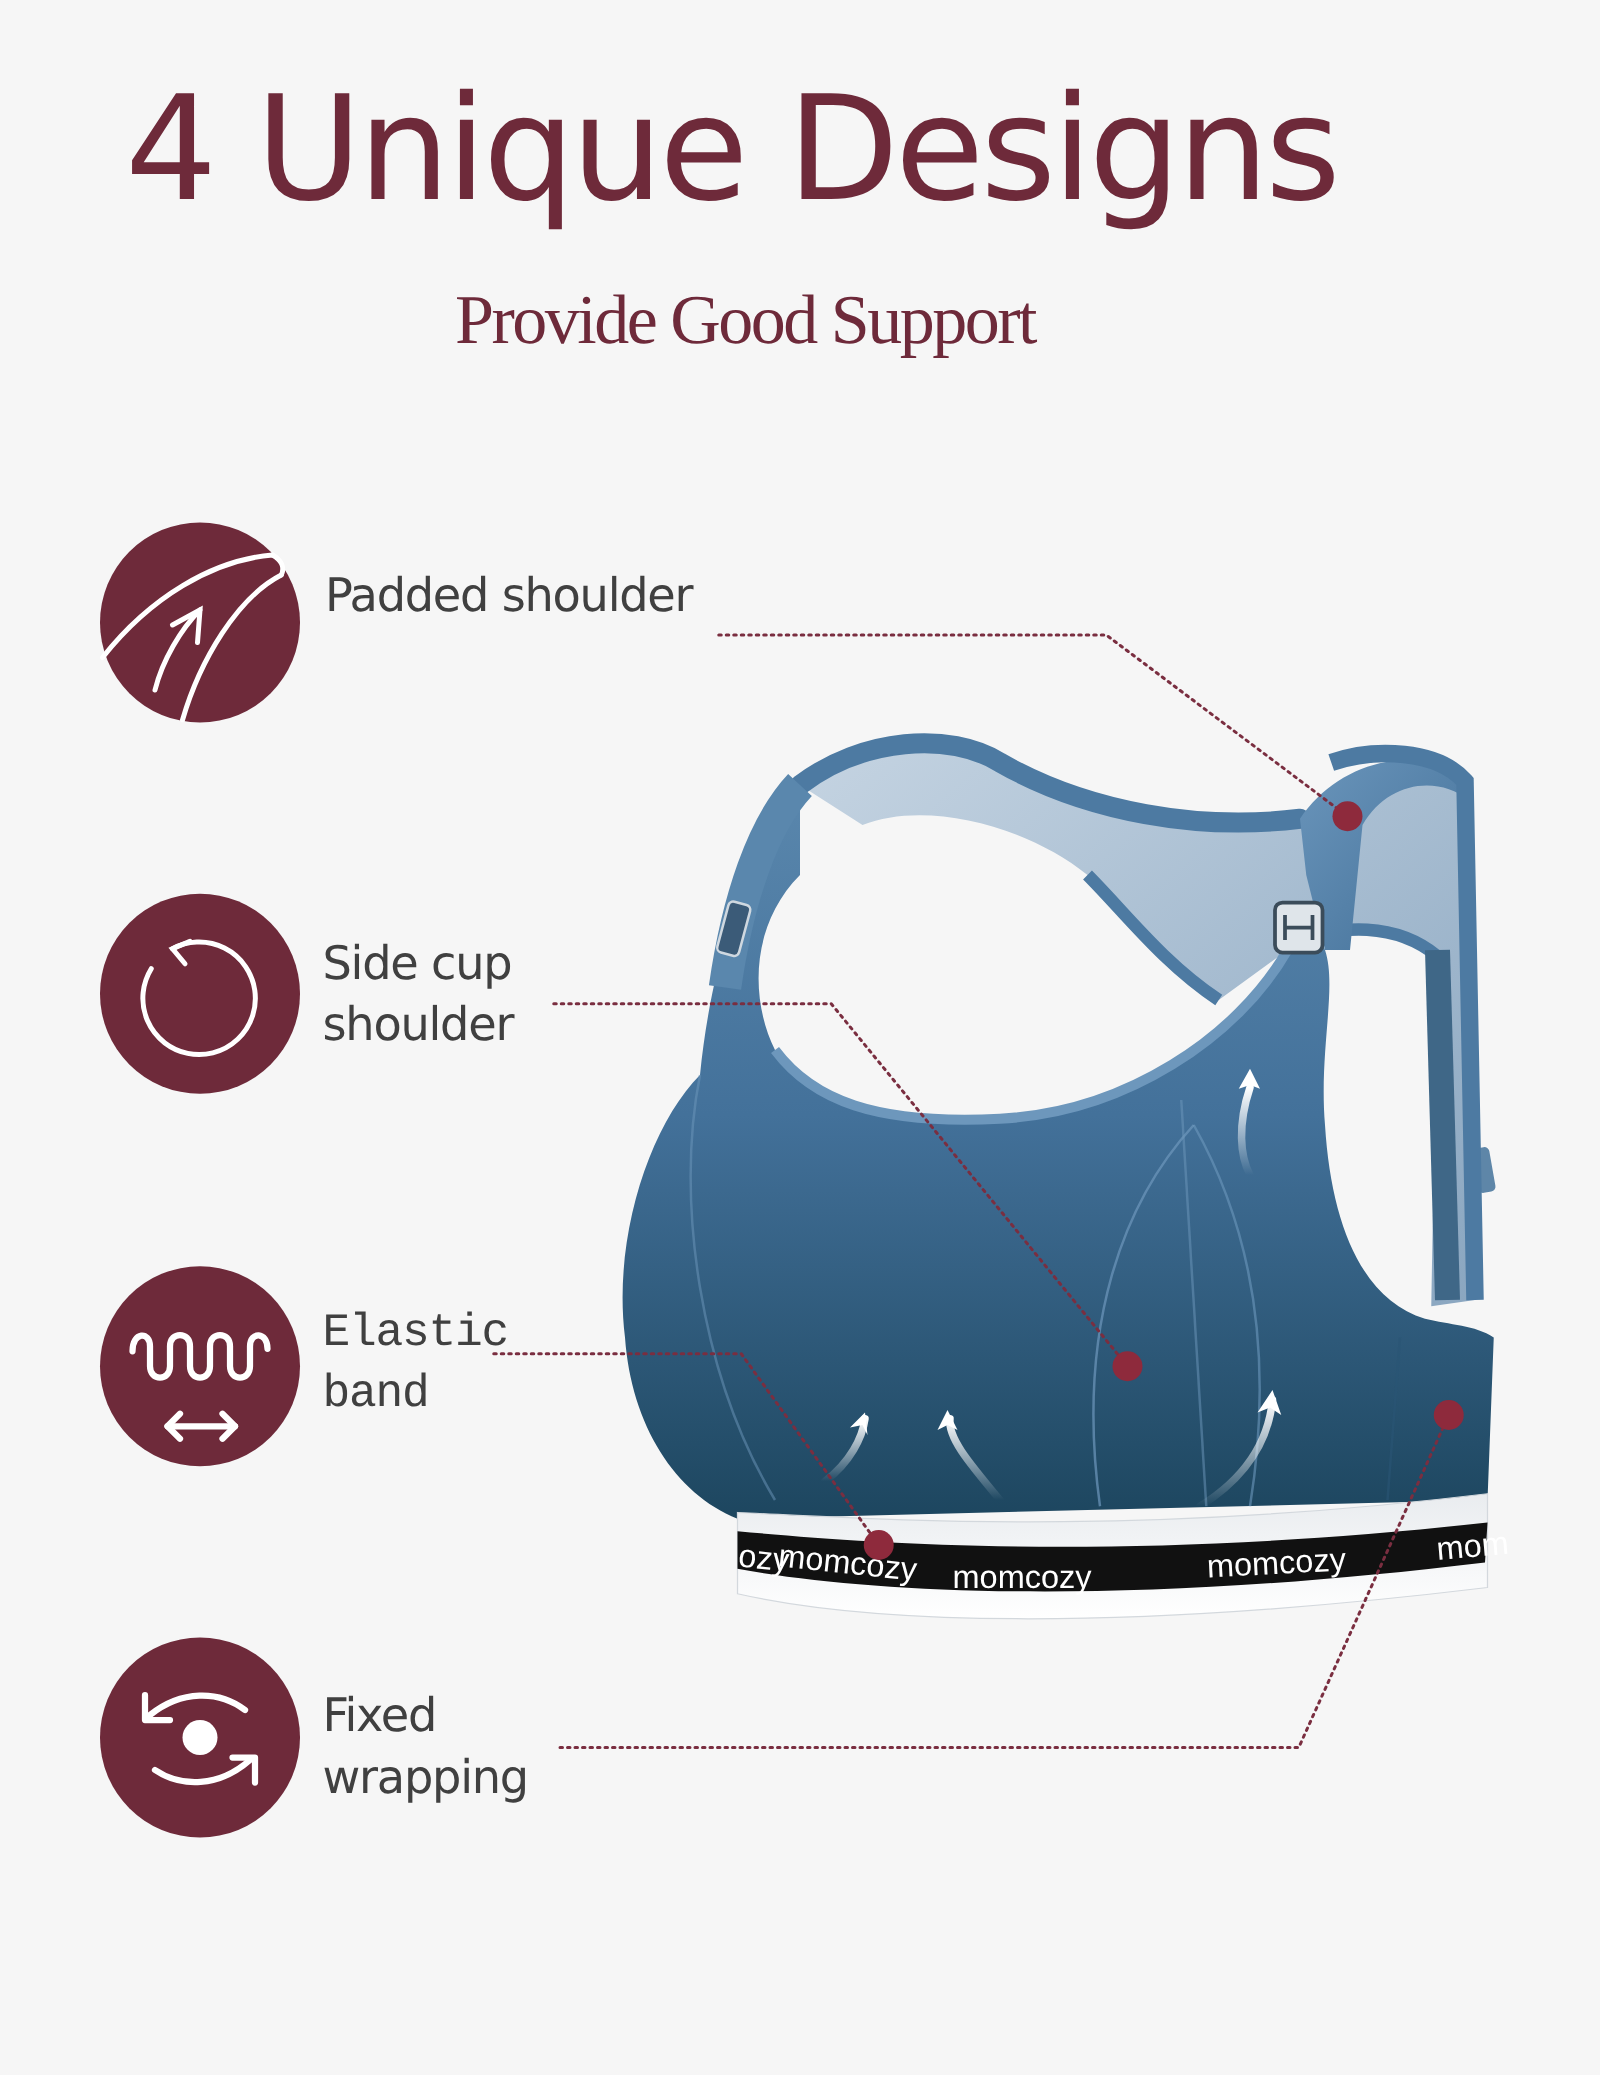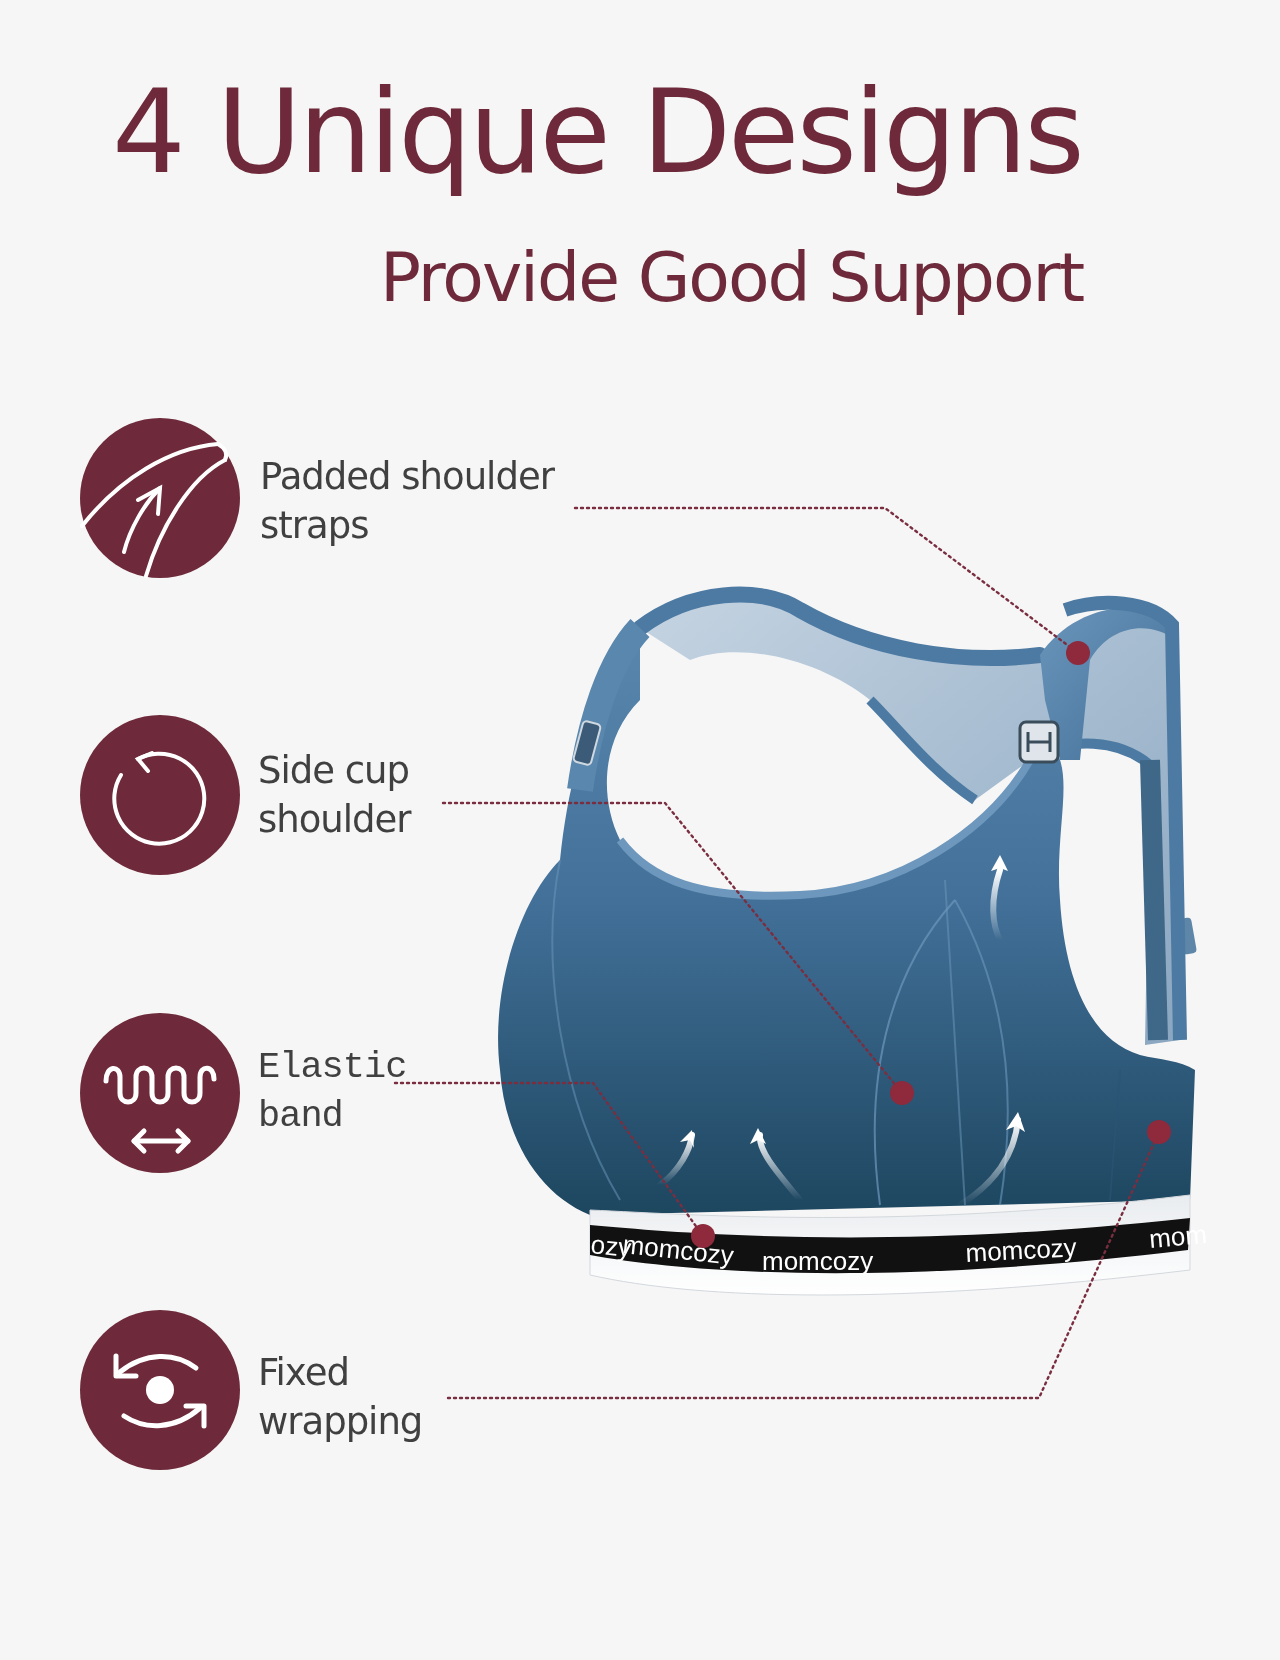"4 Unique Designs" .title { margin: 16px -> 4px }
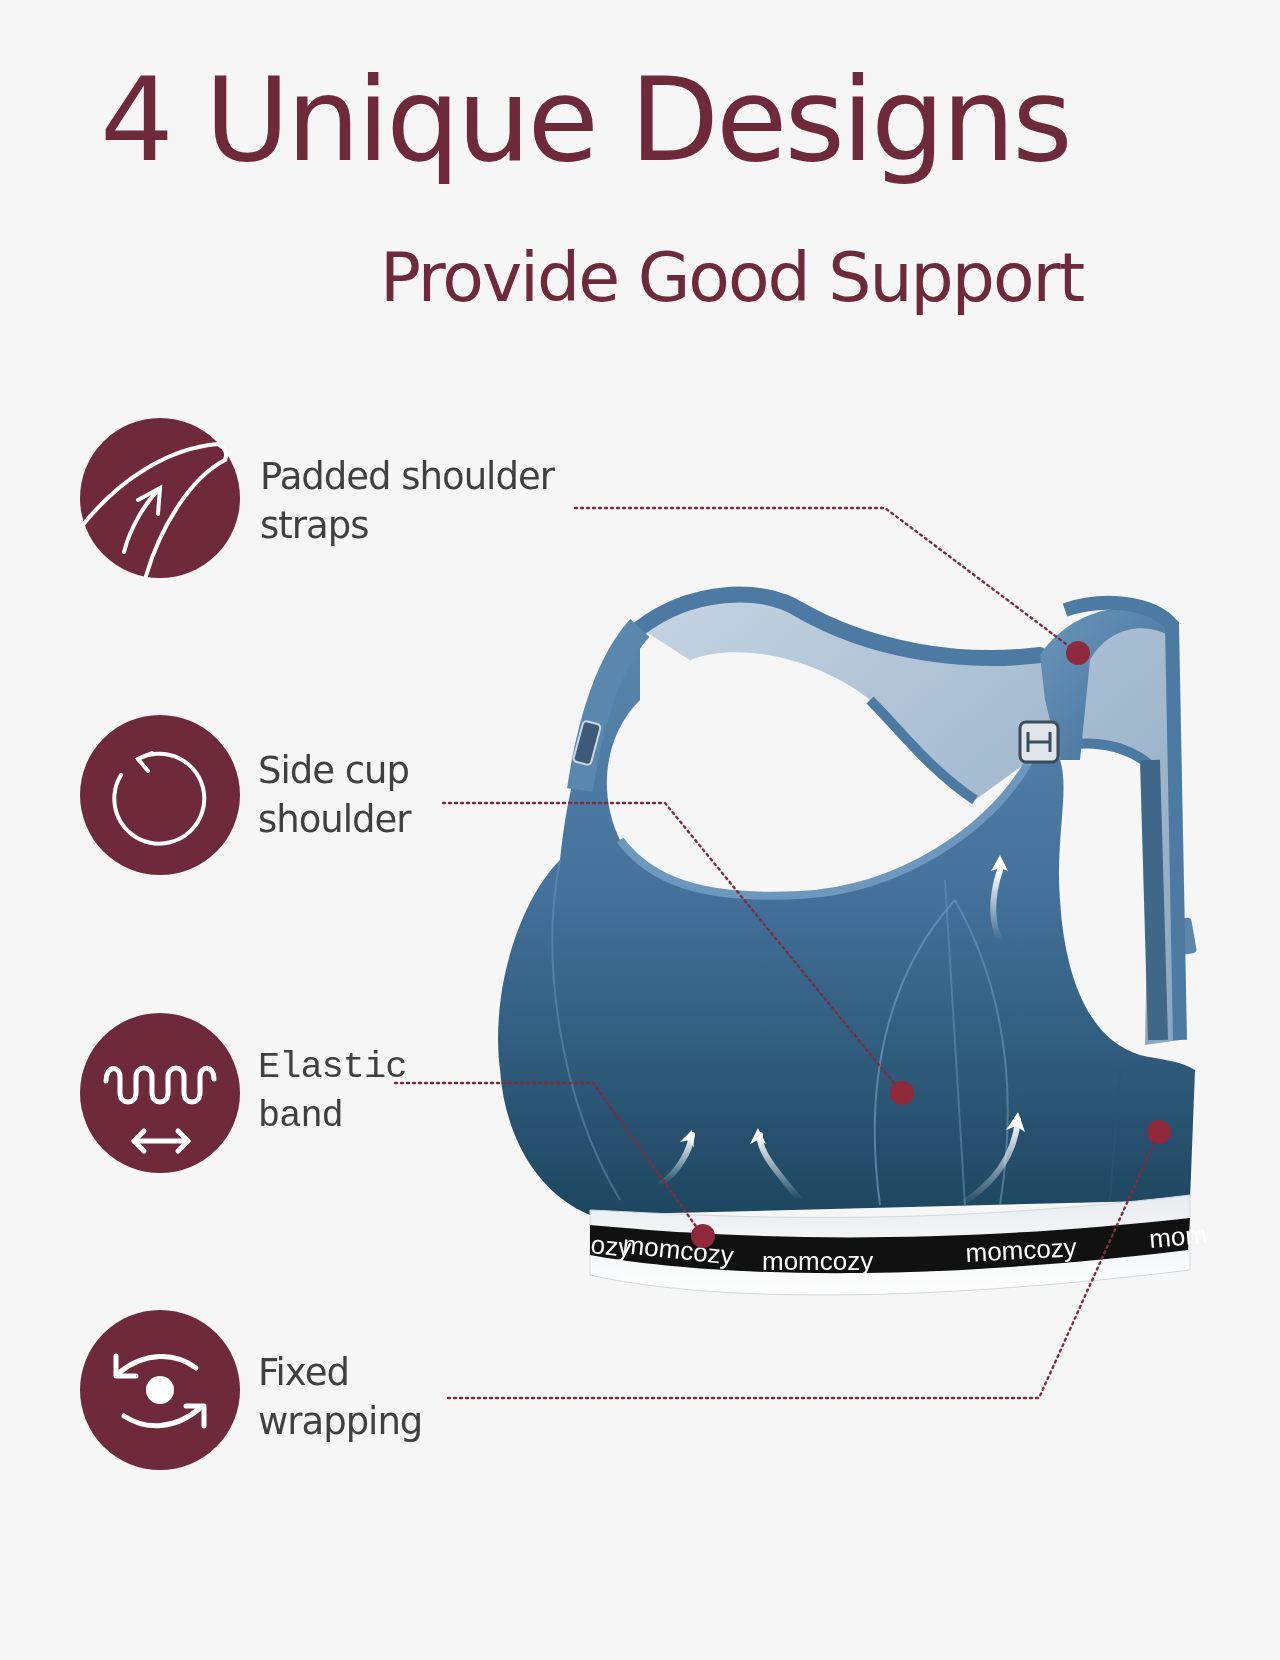"Provide Good Support" .subtitle { font-family: none -> Liberation Serif, serif; font-size: 68px -> 56px; margin: 16px -> 0 }
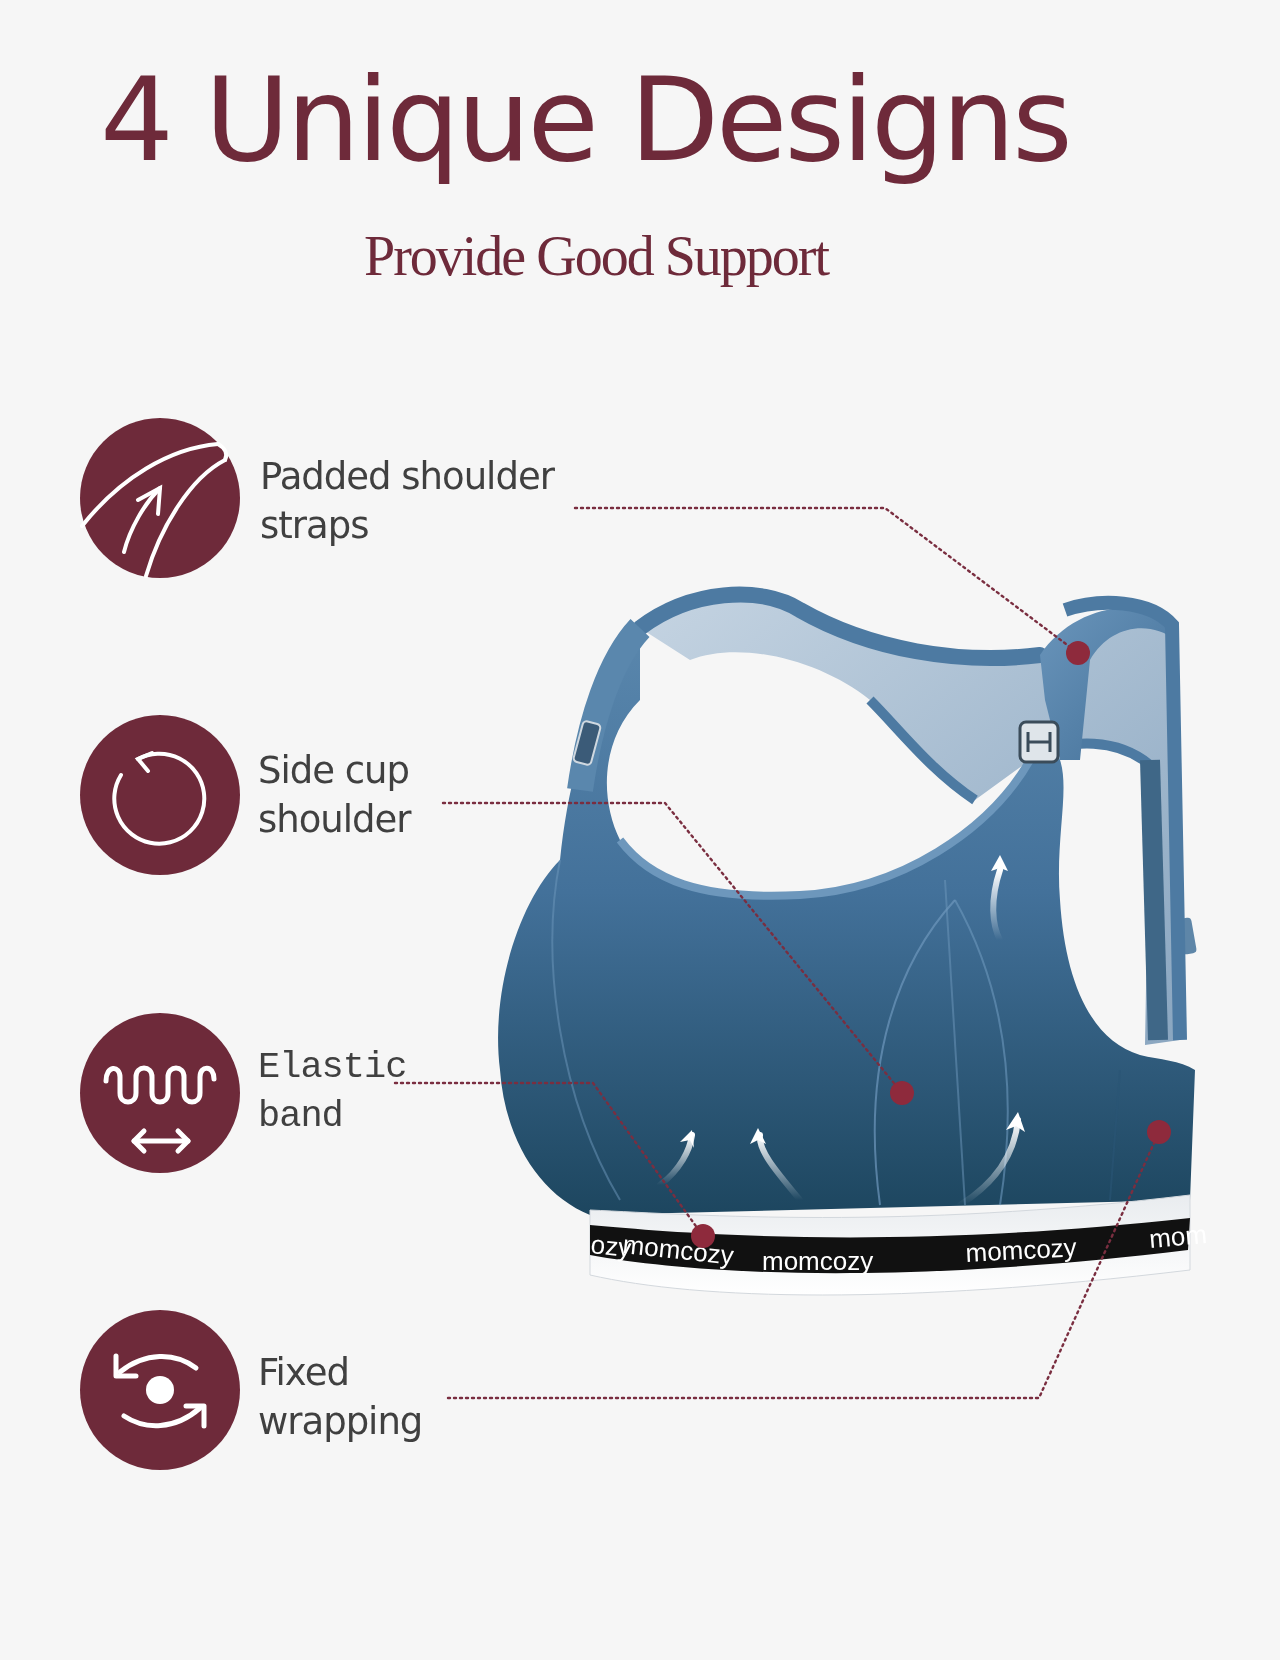"straps" span { html: <span>straps</span> -> none }
